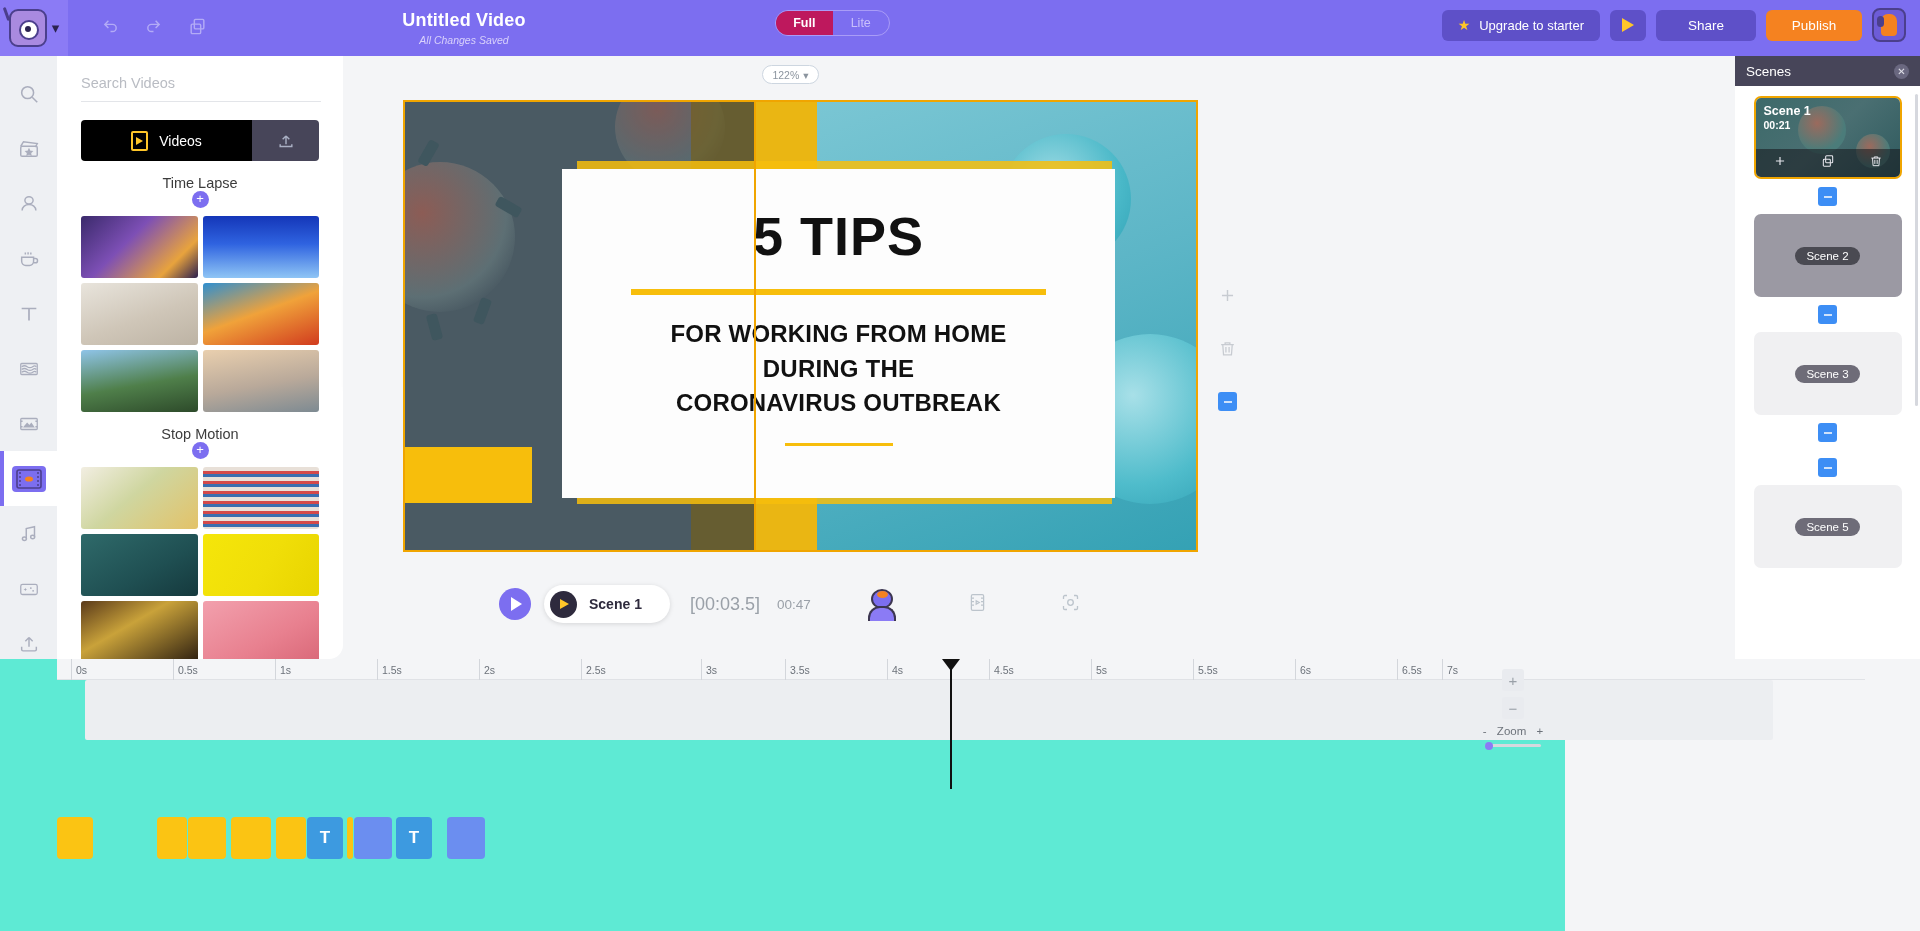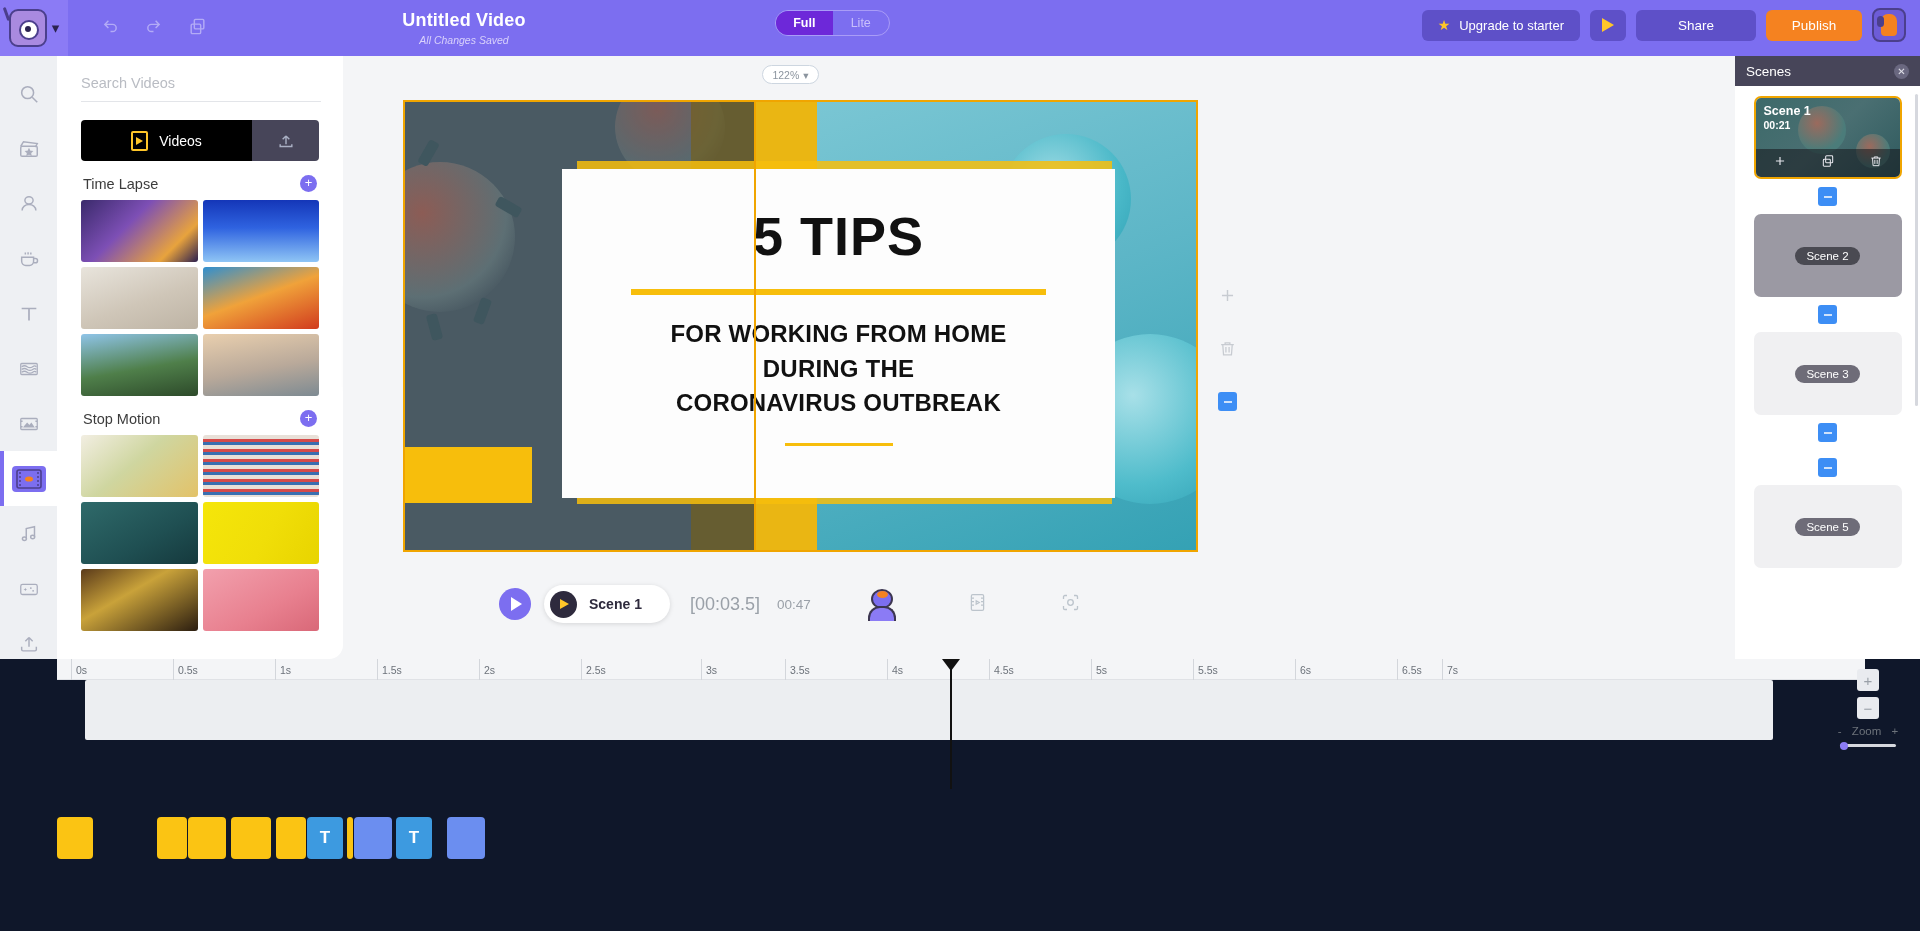"Full" .mode-opt.active { background: #6d28d9 -> #be185d }
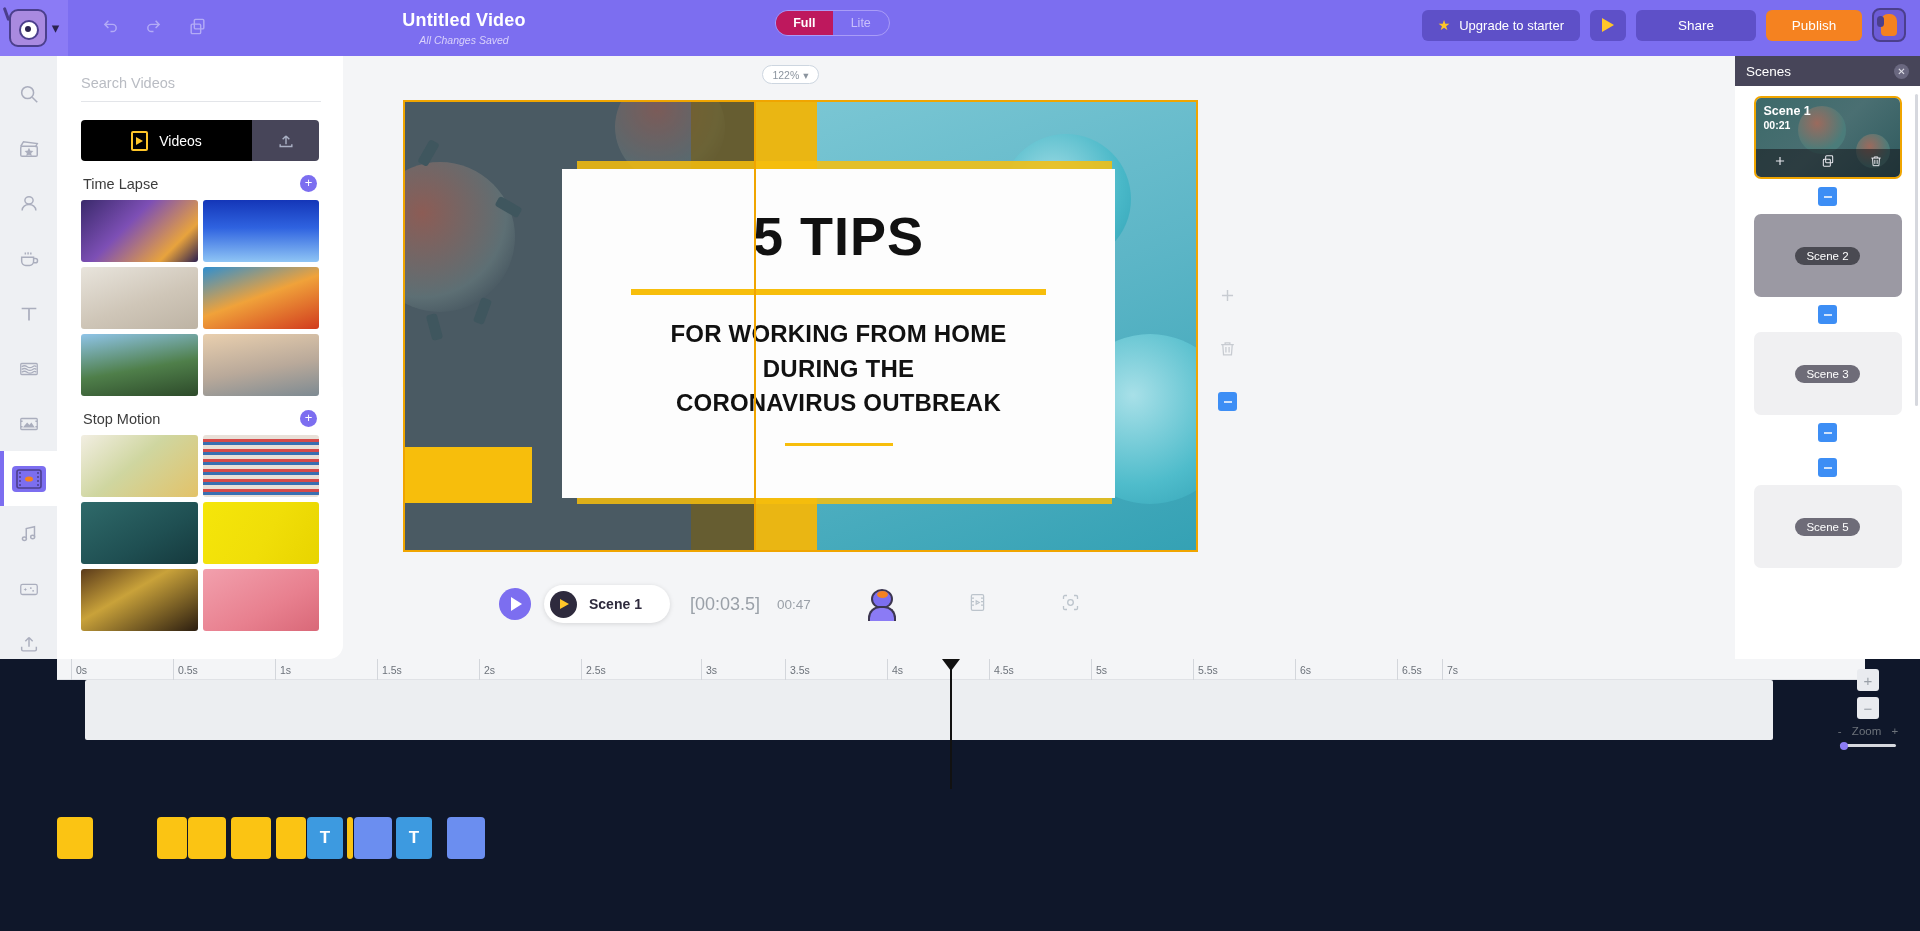"Share" .btn-share { width: 120px -> 100px }
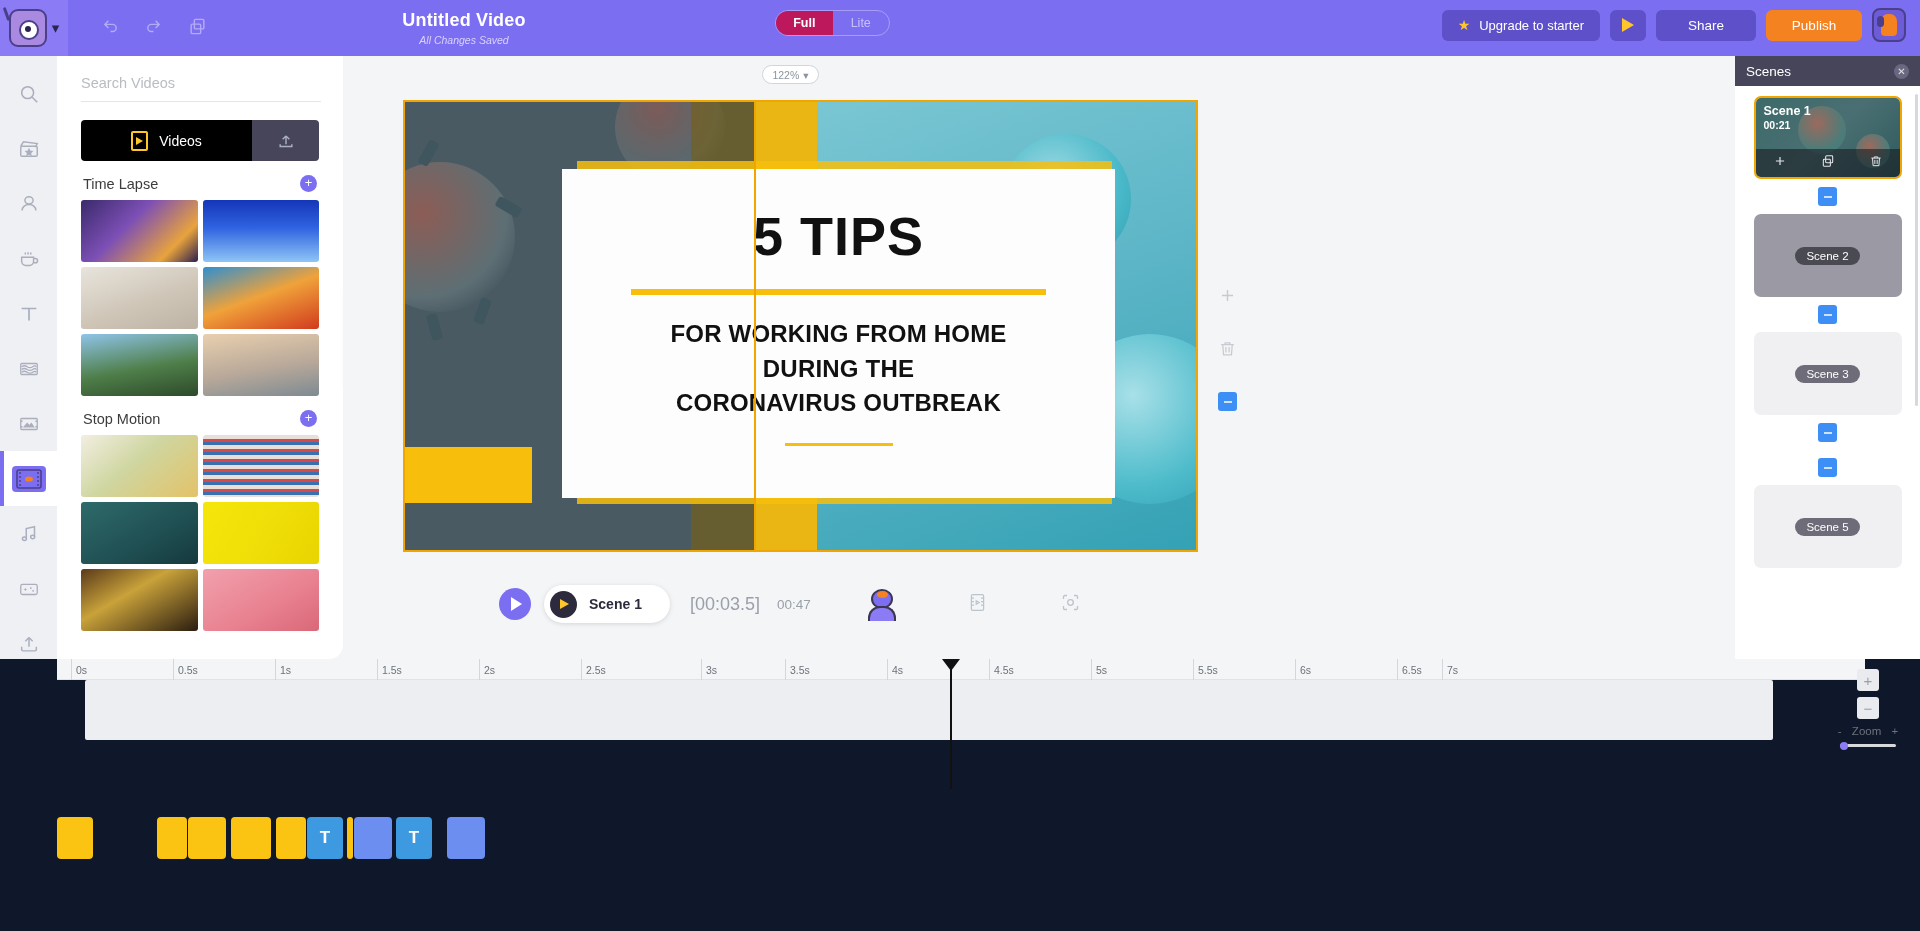"Time Lapse" .sec-head { flex-direction: none -> column }
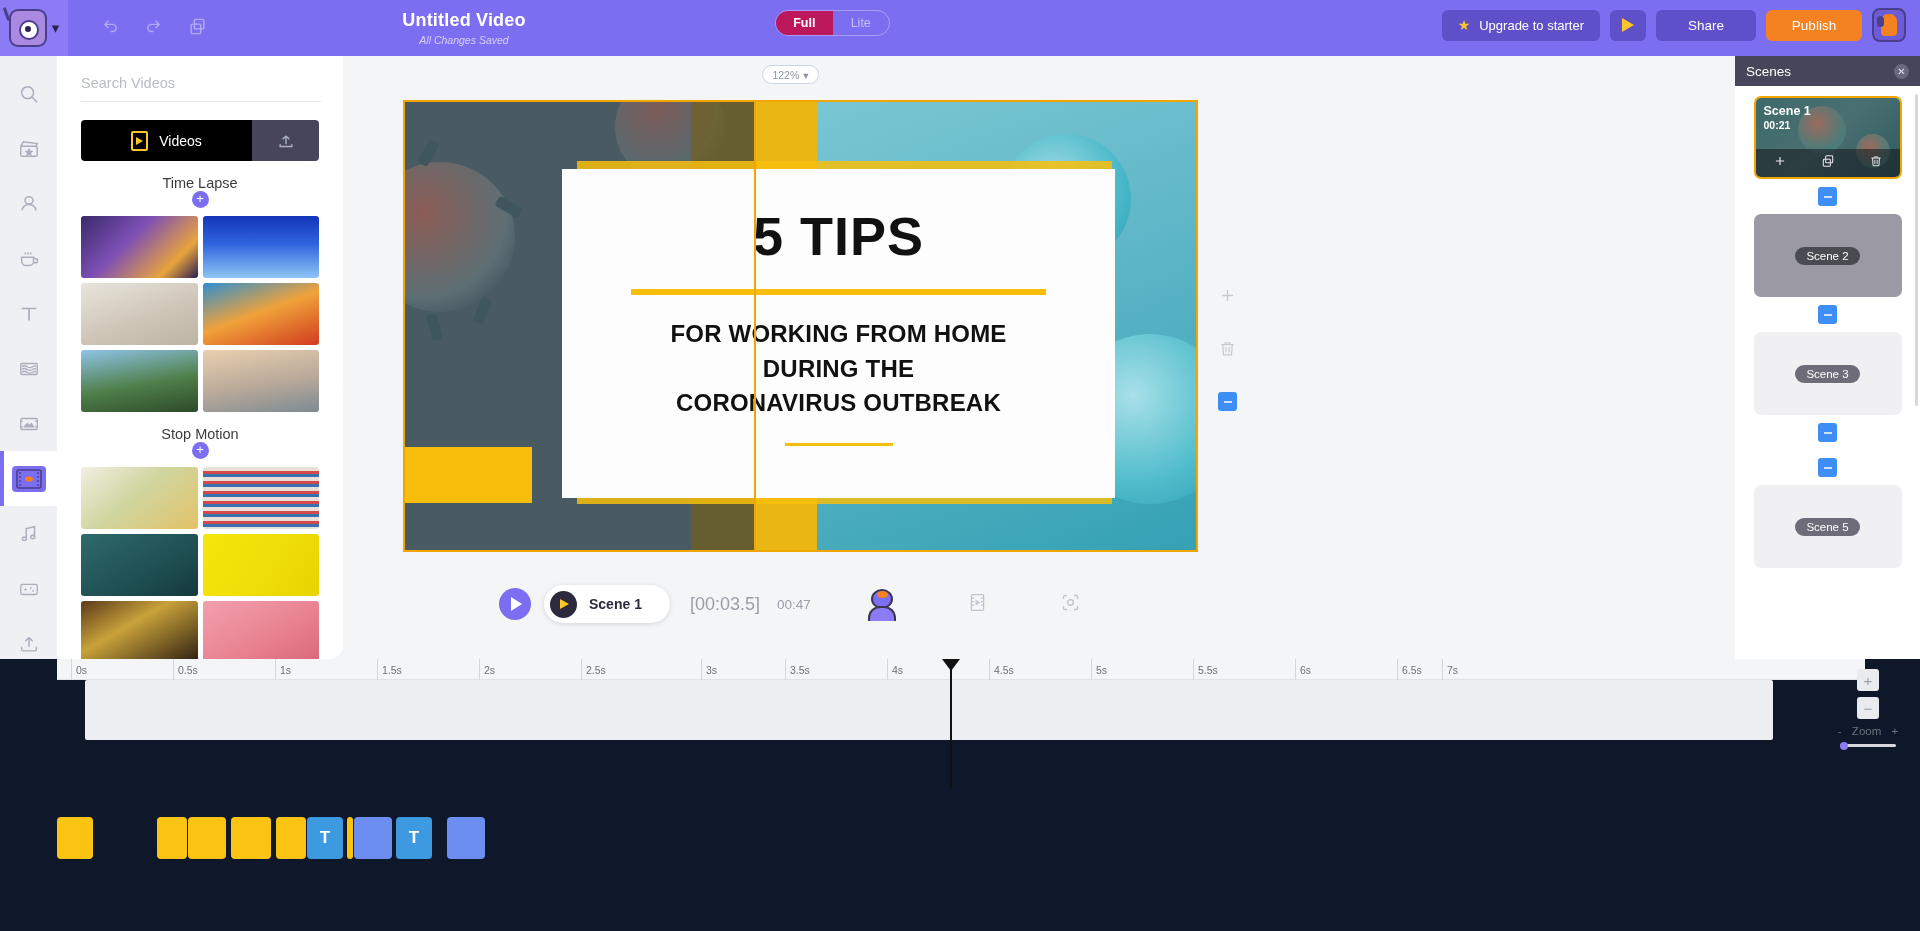"0s" .timeline { background: #0f172a -> #5eead4; width: 1920px -> 1565px }
